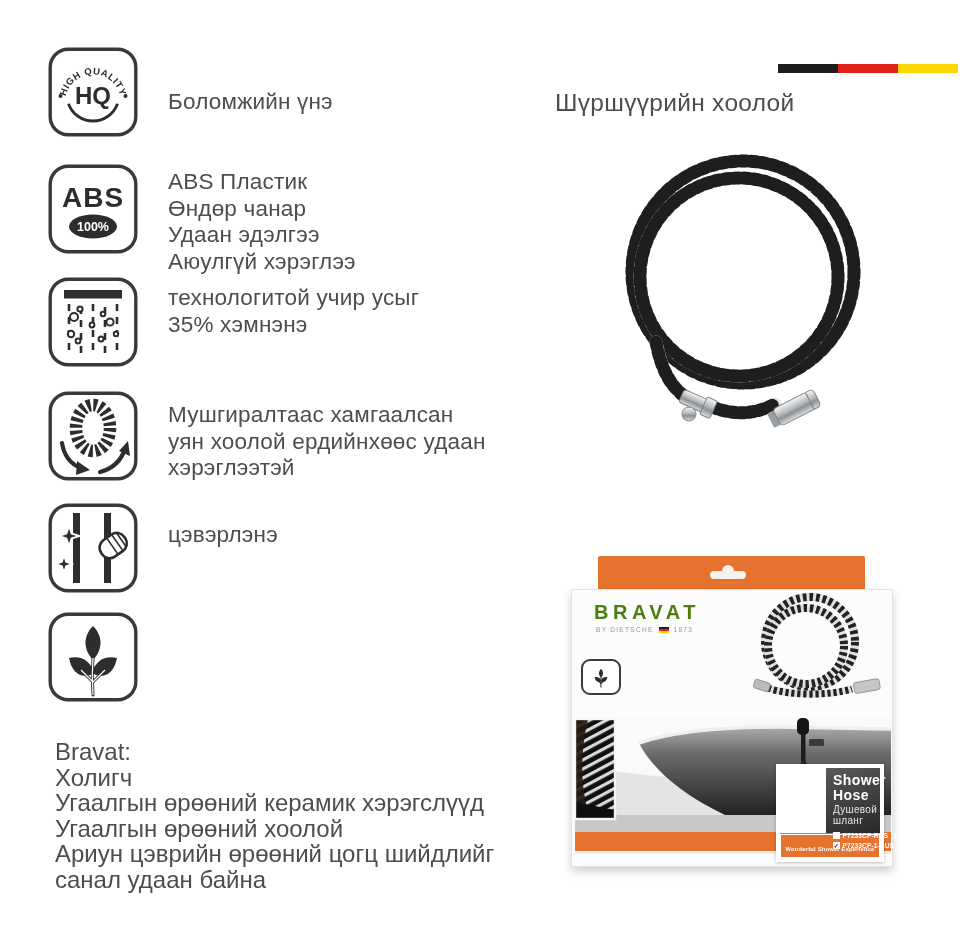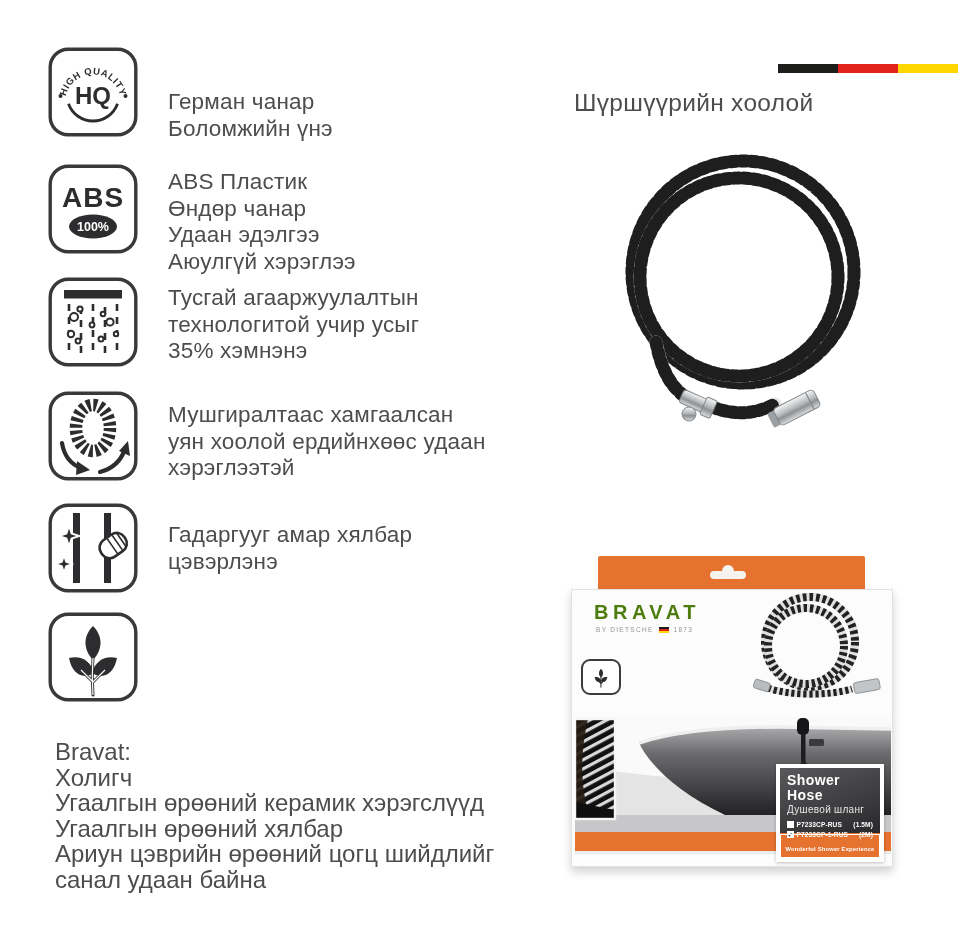"Герман чанар" span { html: <span>Герман чанар</span> -> none }
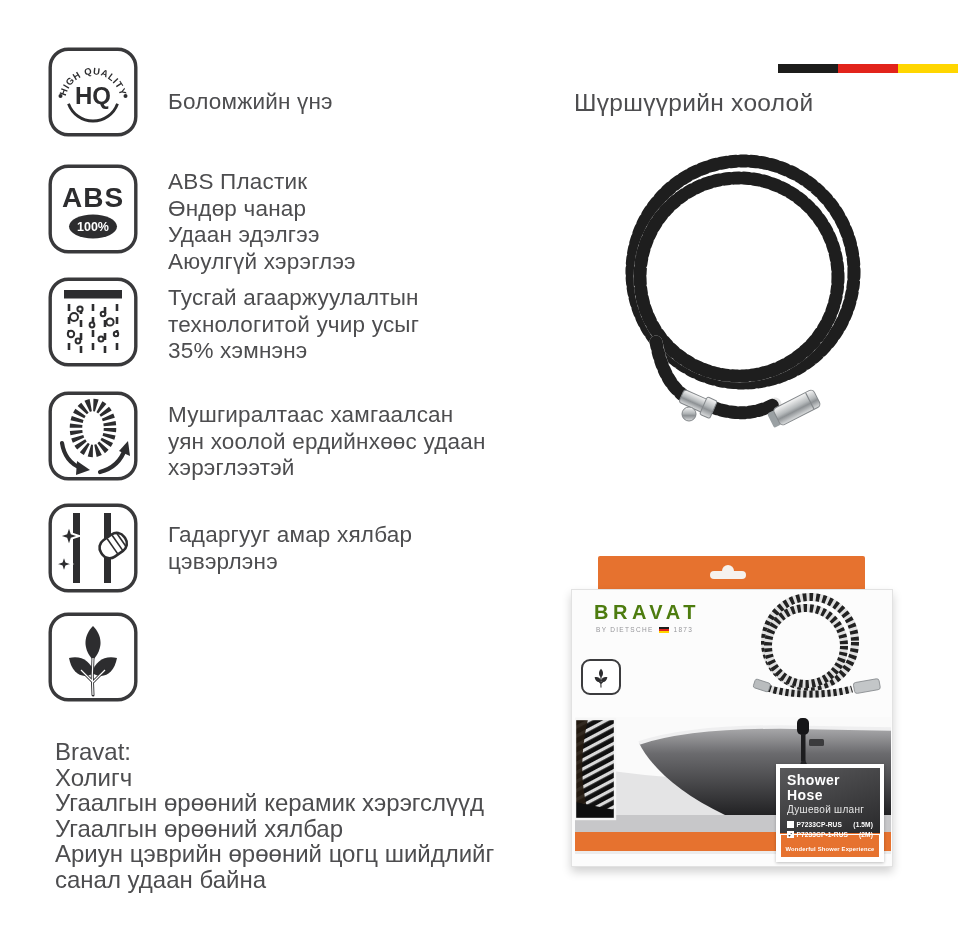"Шүршүүрийн хоолой" .title { left: 574px -> 555px }
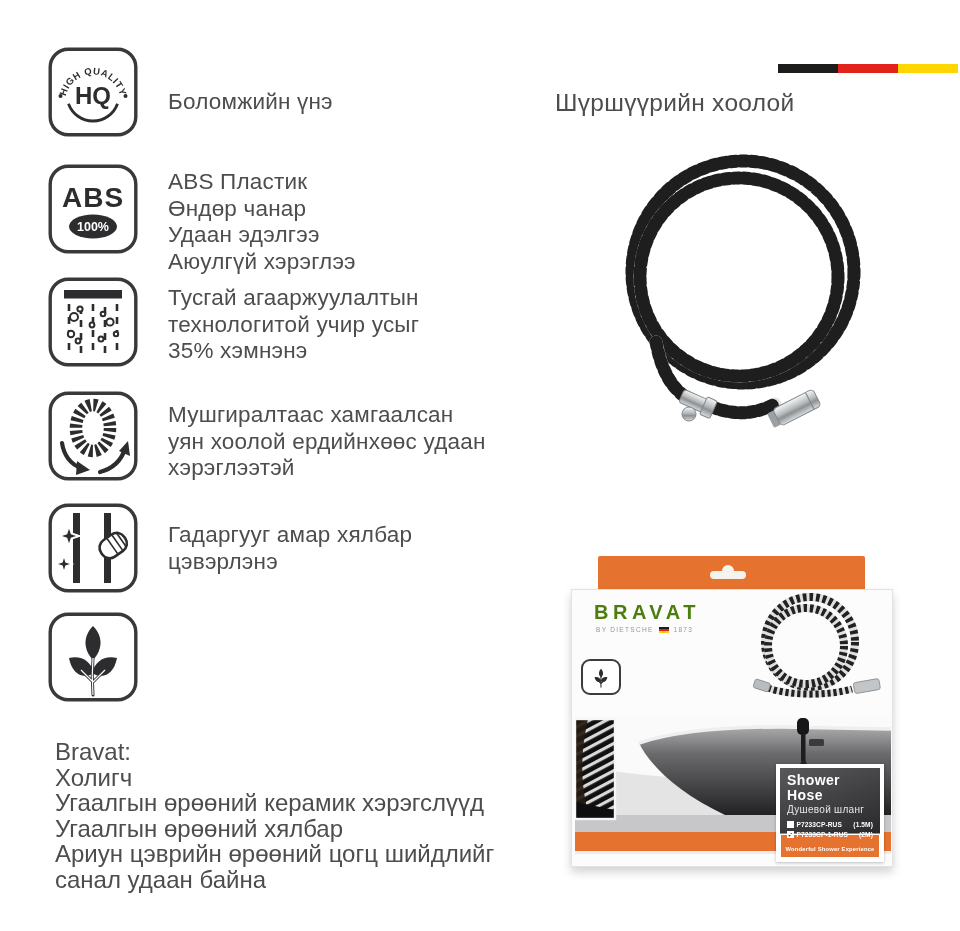"Тусгай агааржуулалтын" span { html: <span>Тусгай агааржуулалтын</span> -> none }
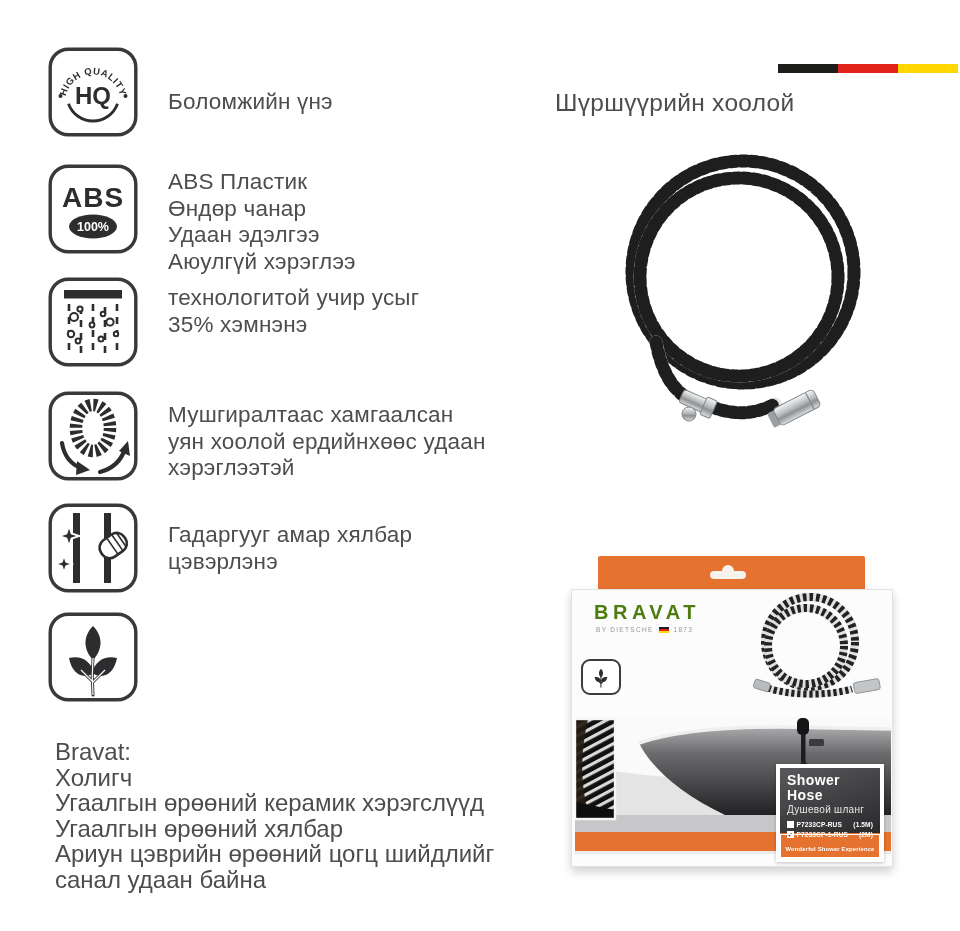"Гадаргууг амар хялбар" span { html: <span>Гадаргууг амар хялбар</span> -> none }
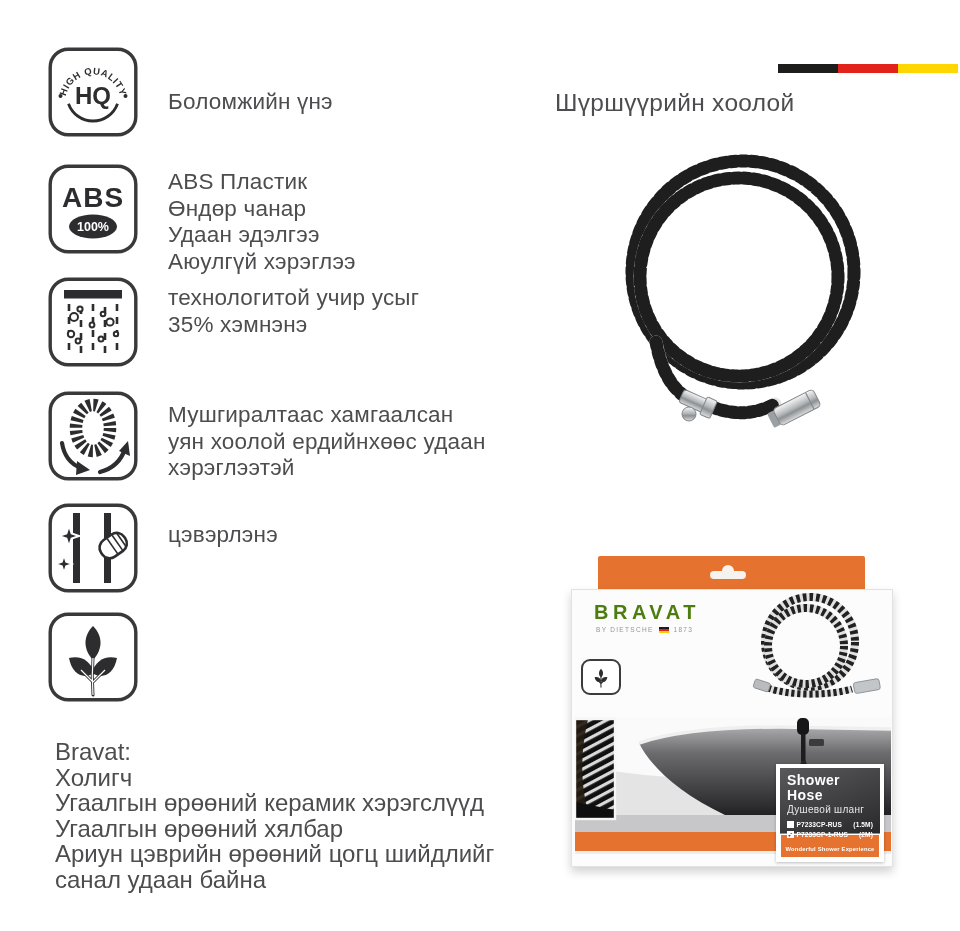"Shower" .panel-dark { margin-left: none -> 46px }
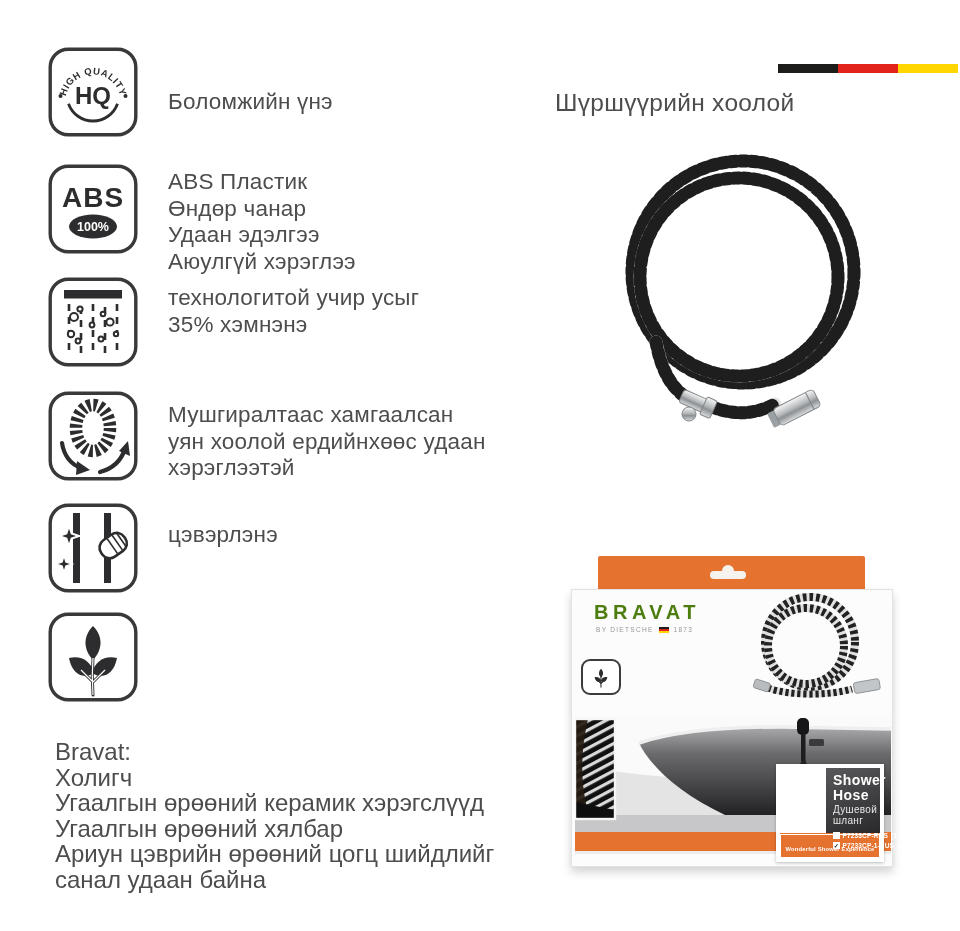"Угаалгын өрөөний хялбар" span { text: хялбар -> хоолой }
